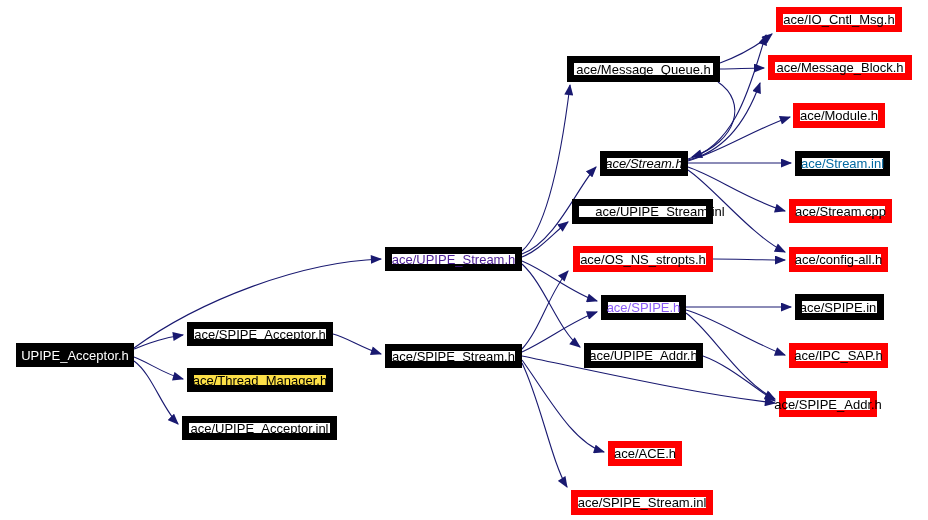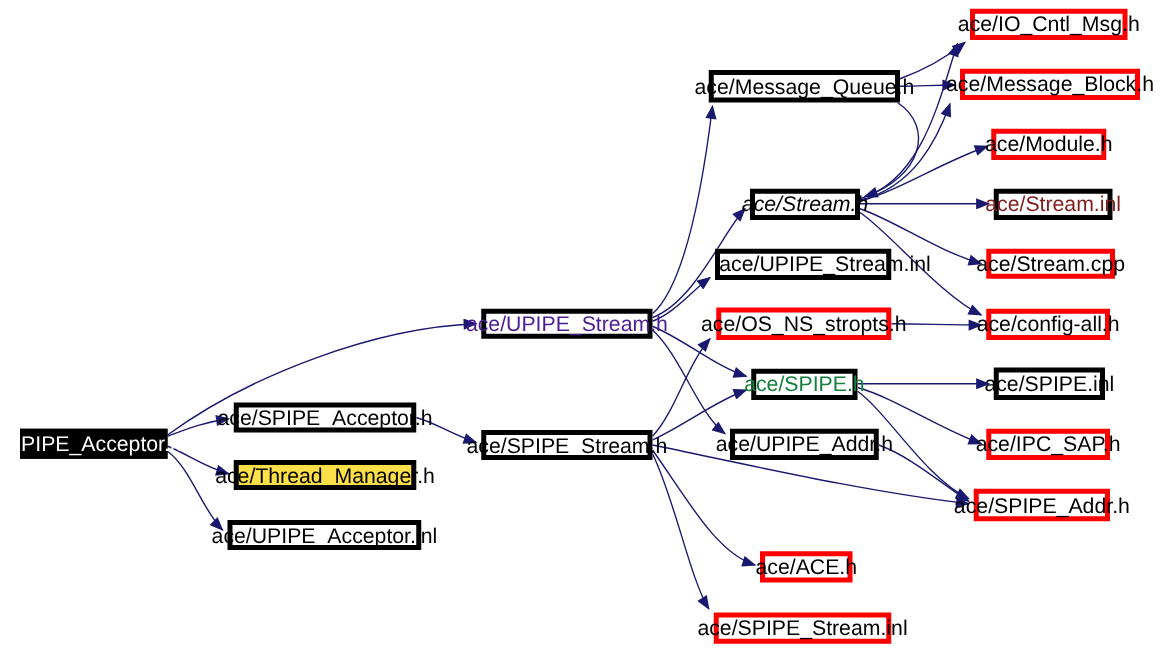"ace/IO_Cntl_Msg.h" .node { border: 4px solid #000000 -> 7px solid #000000; font-size: 17px -> 13px }
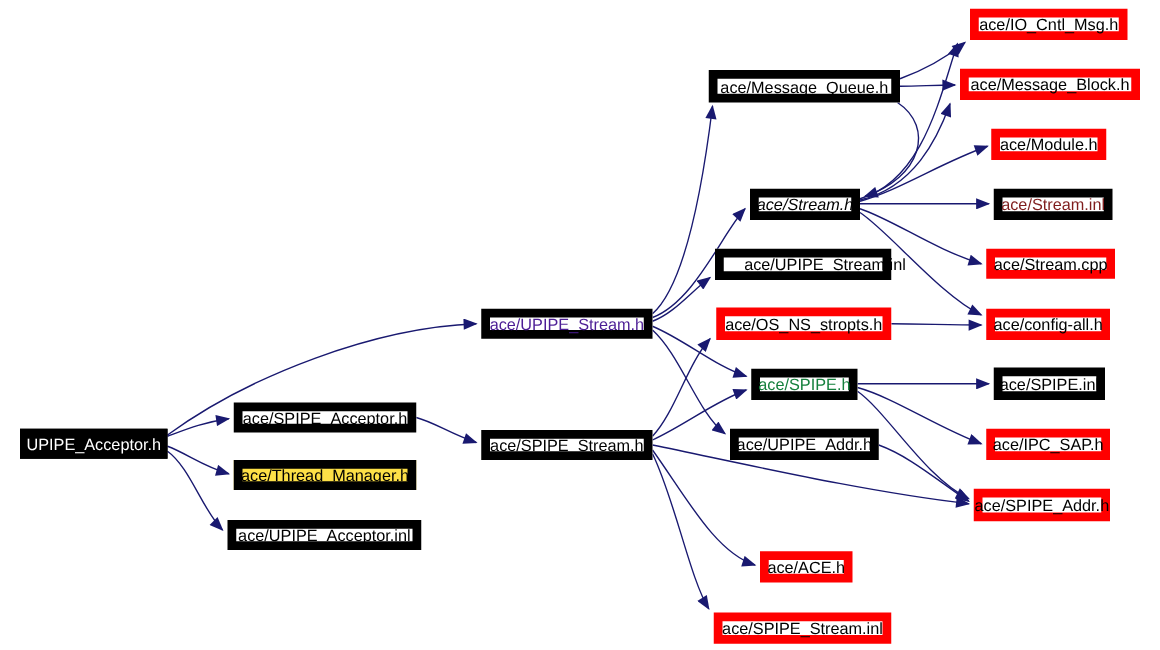"ace/Stream.inl" div.node { color: #7f1d1d -> #0369a1 }
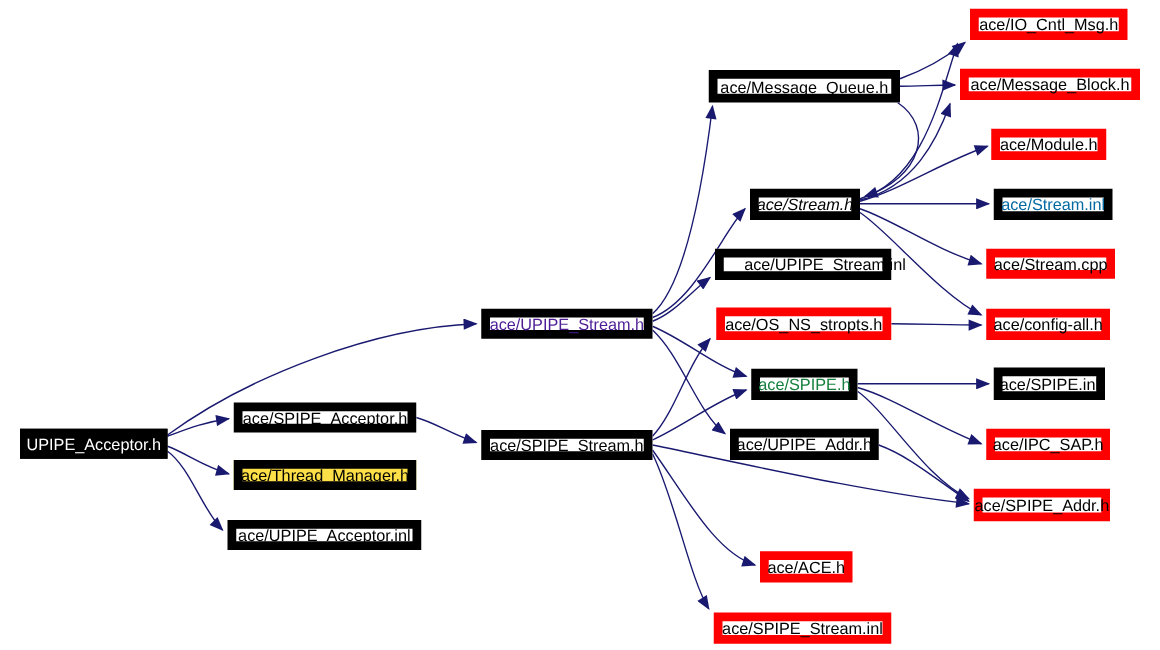"ace/SPIPE.h" div.node { color: #15803d -> #8b5cf6 }
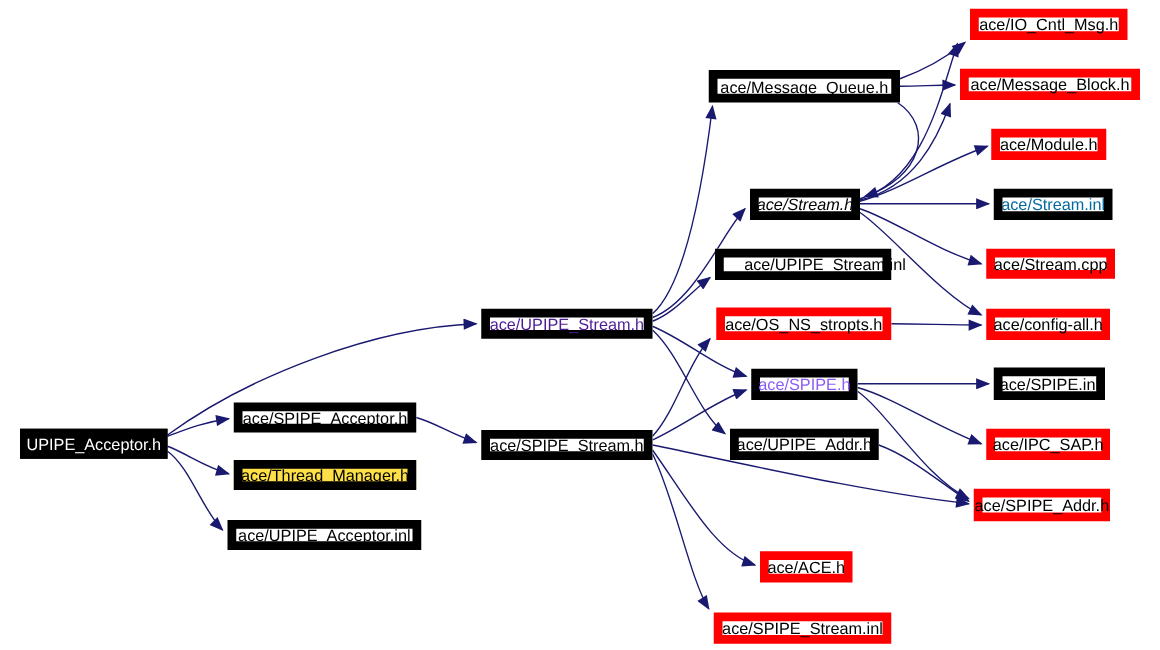"ace/SPIPE_Addr.h" div.node { width: 109px -> 98px }
